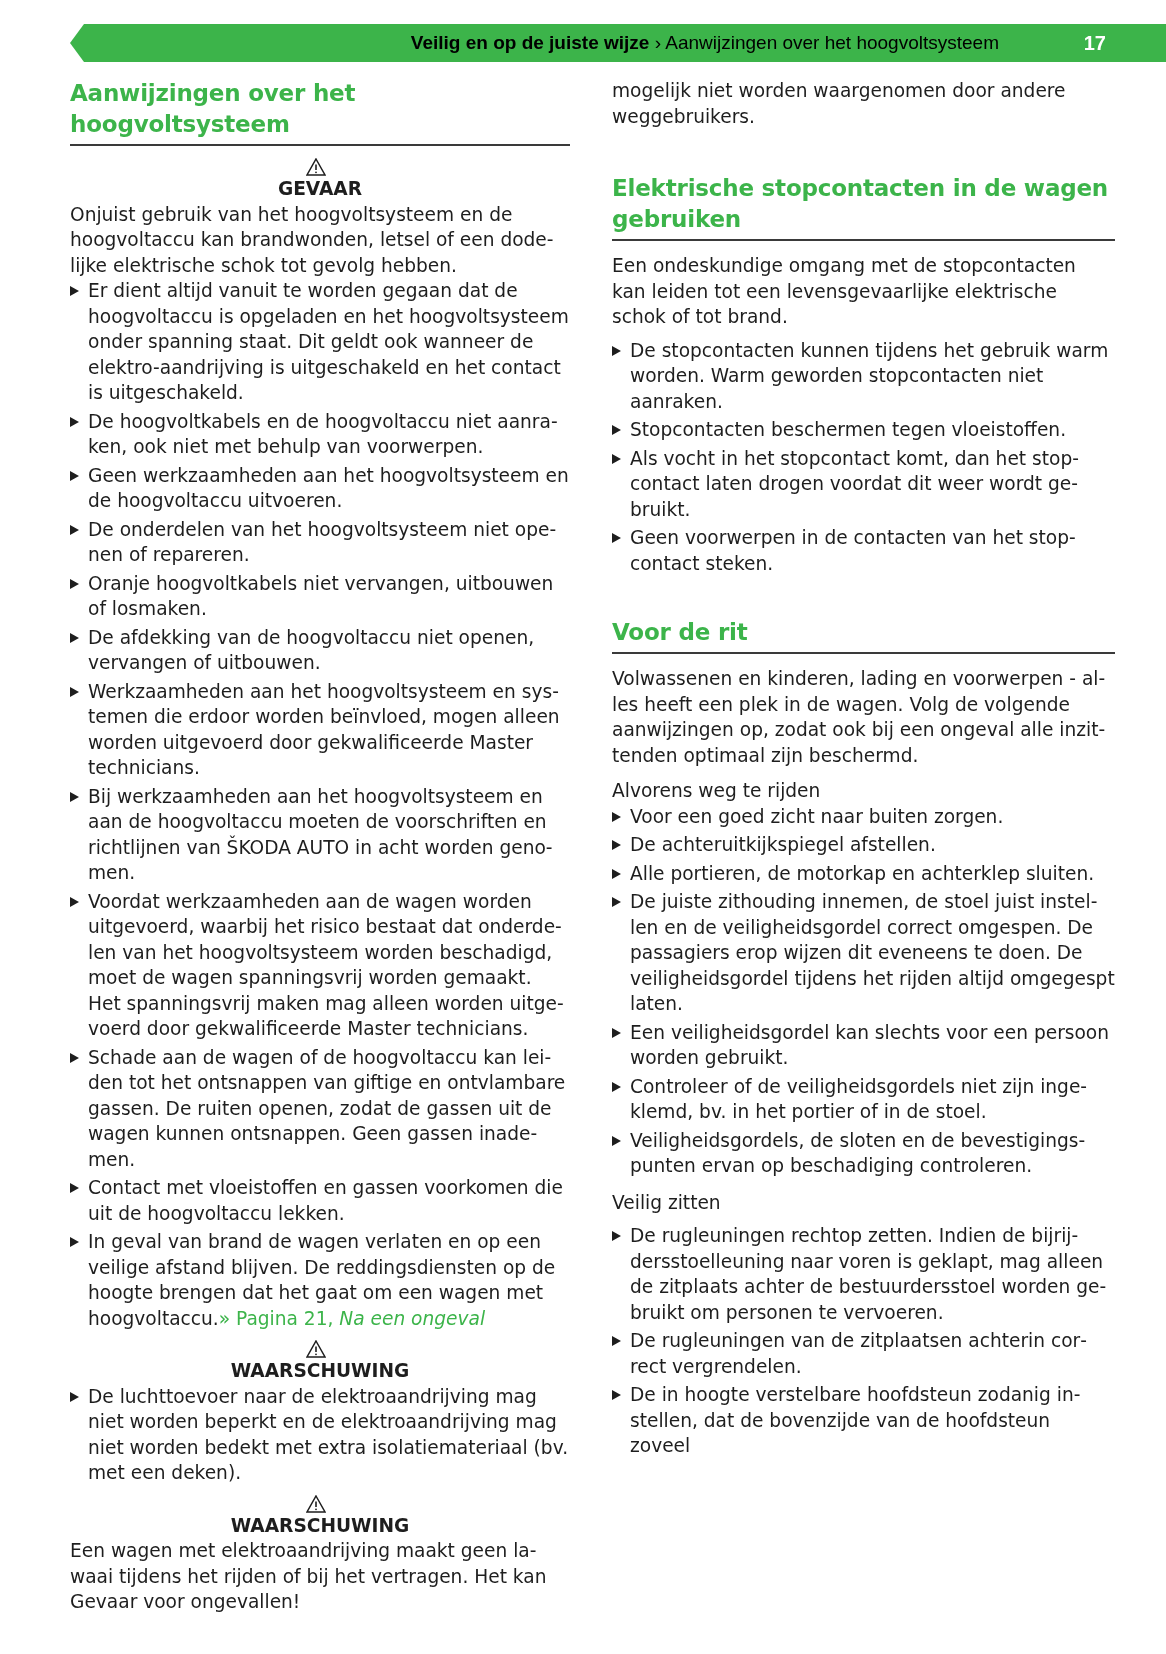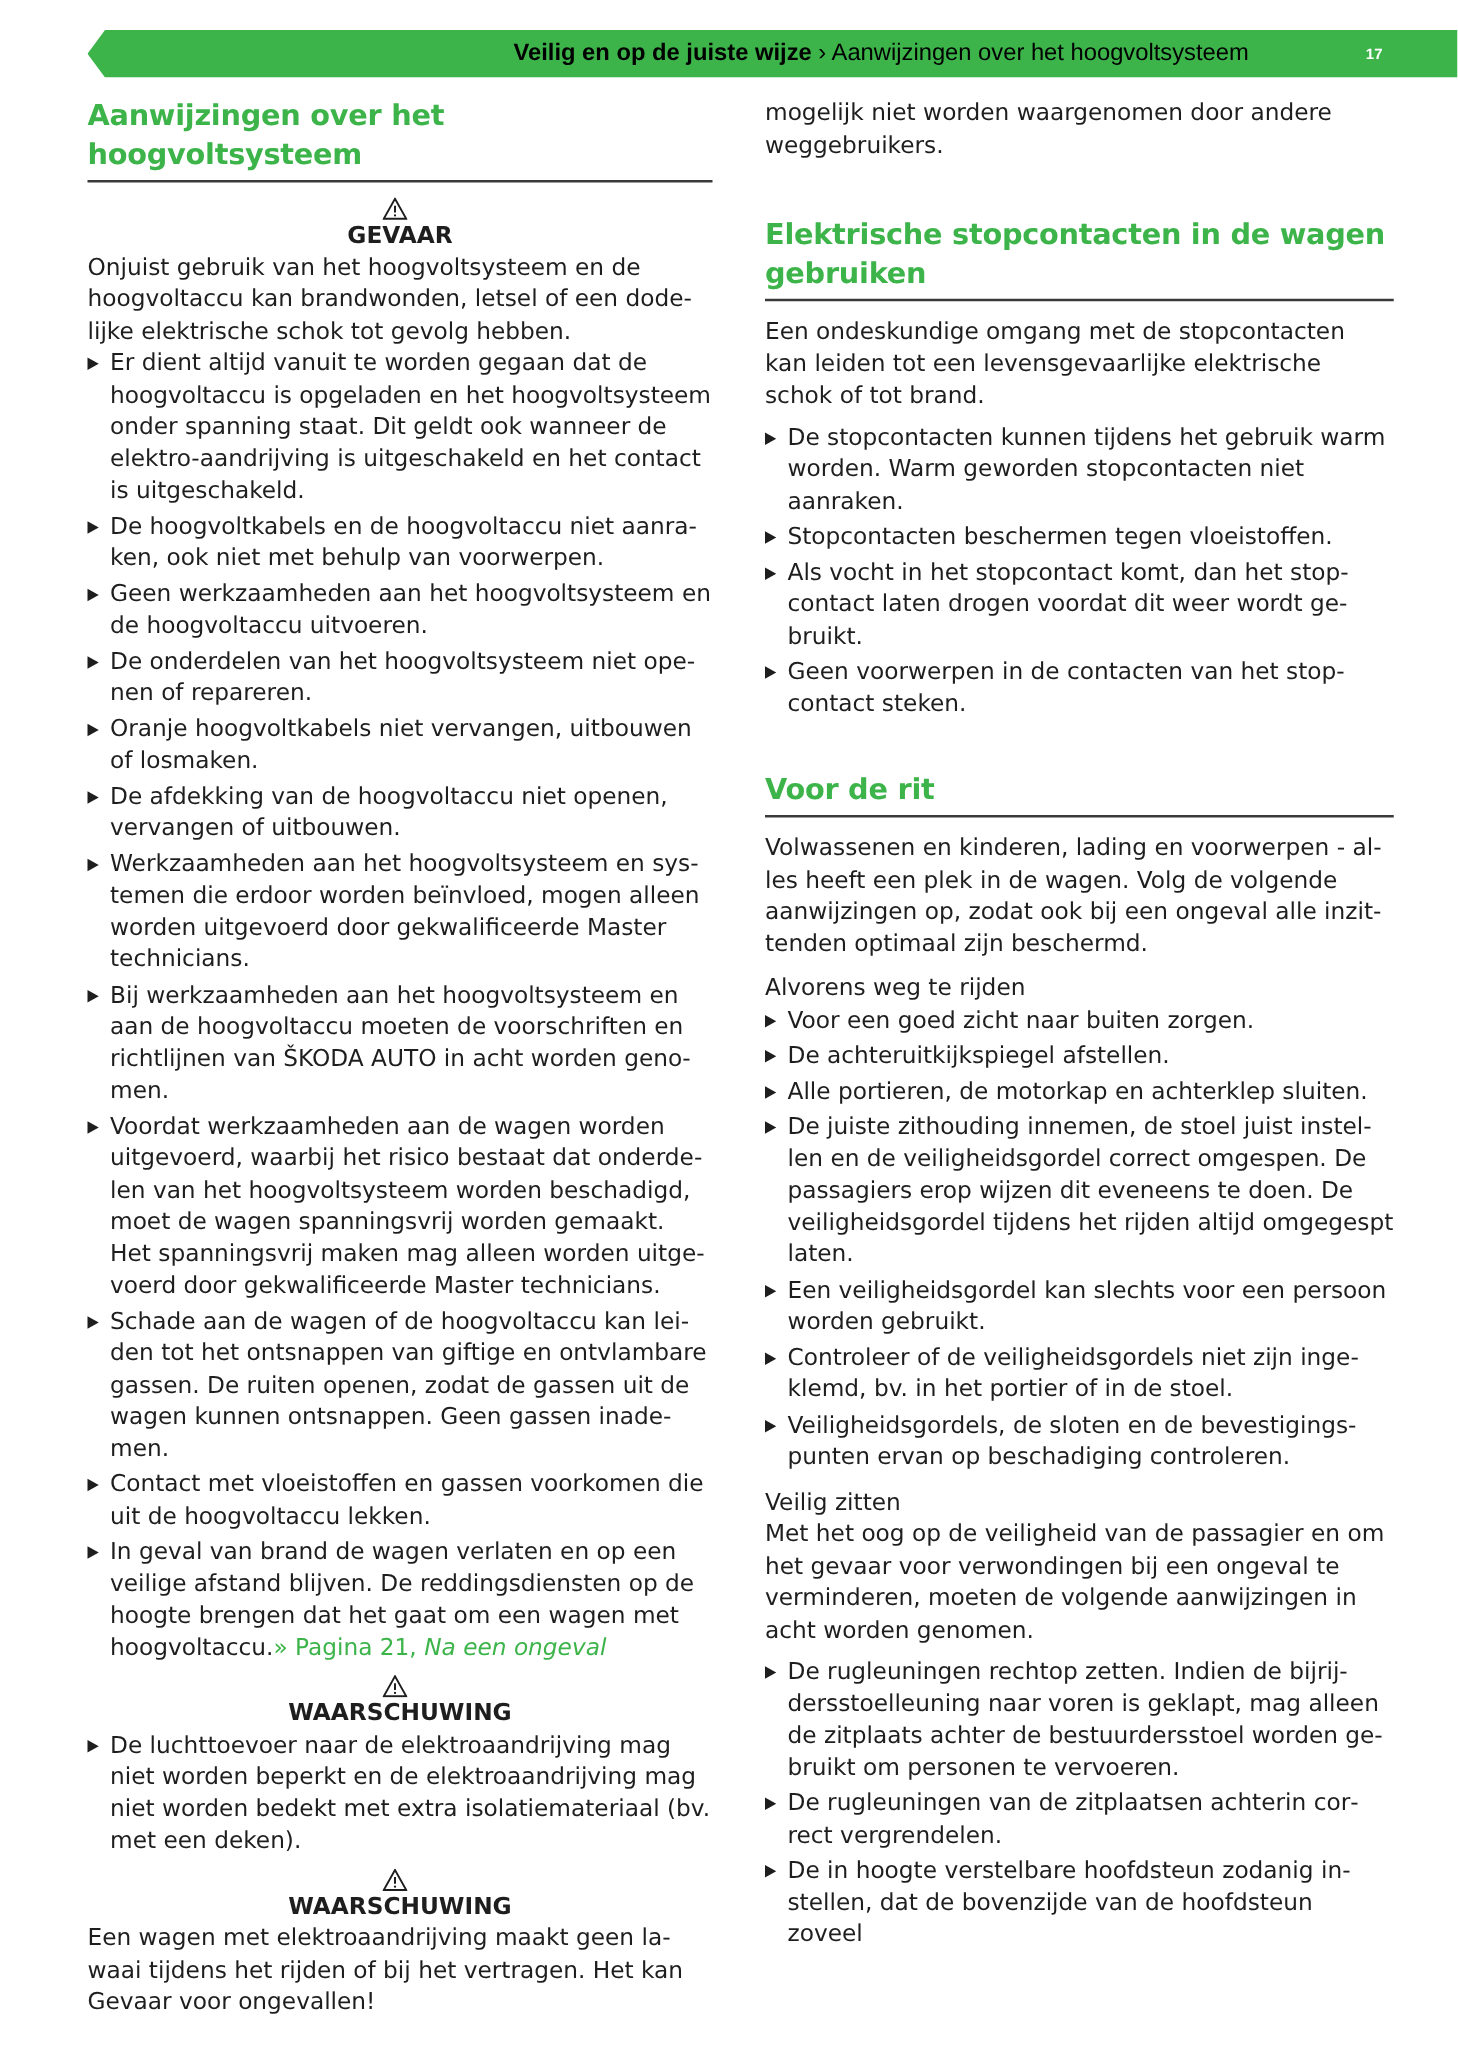"17" .page-num { font-size: 12px -> 20px }
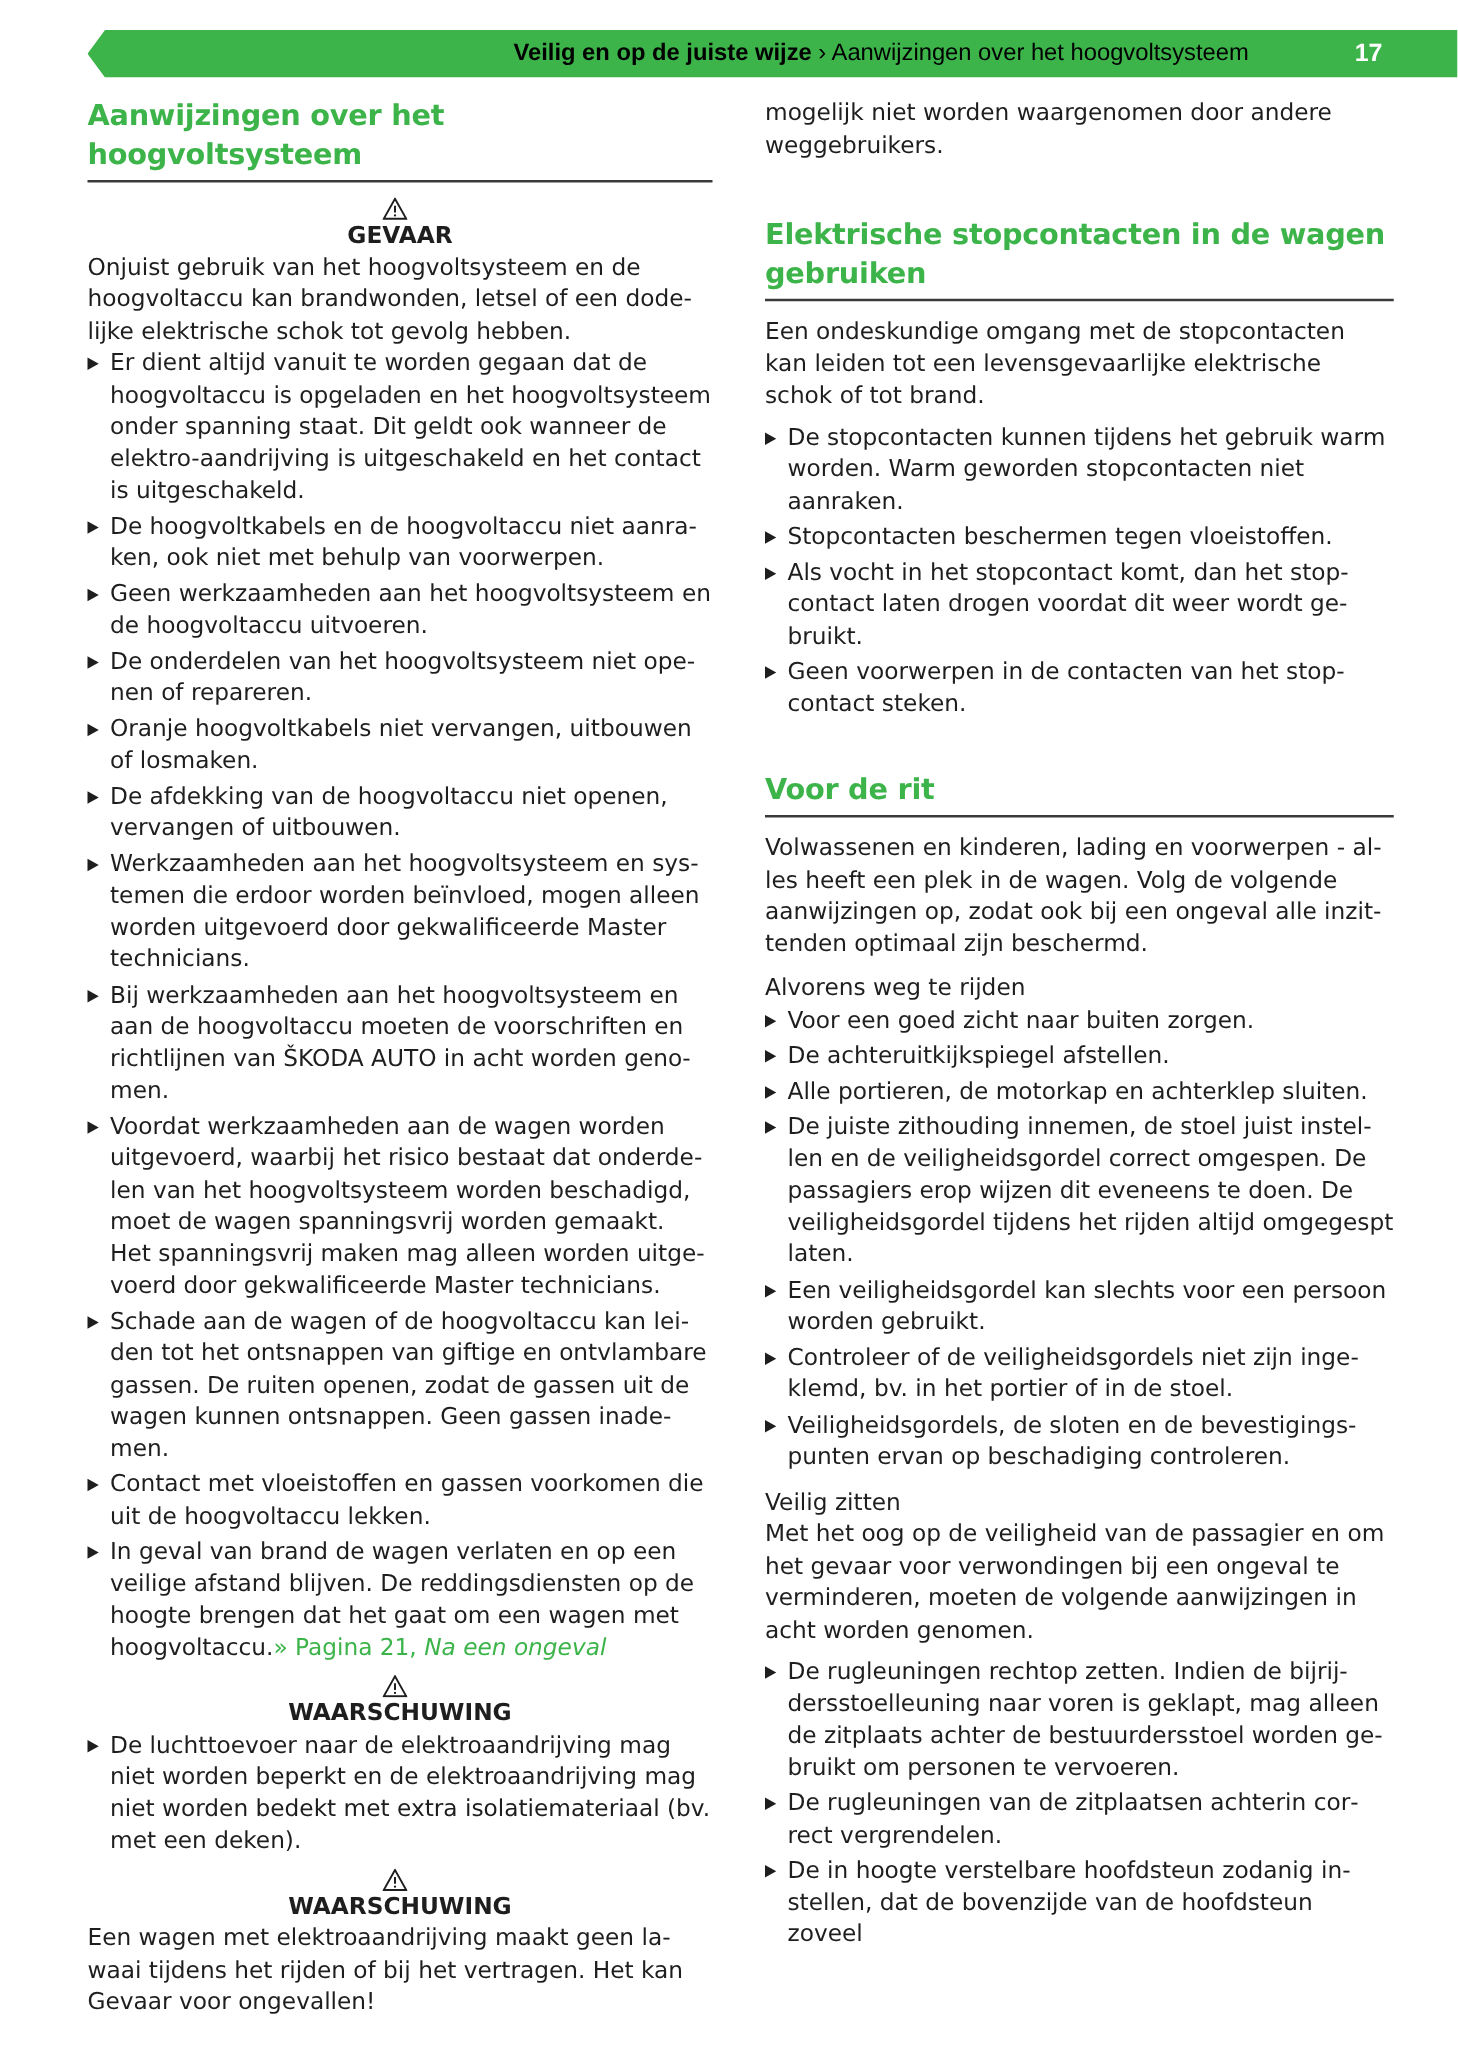"Met het oog op de" p { html: <p>Met het oog op de veiligheid van de passagier en om het gevaar voor verwondingen bij een ongeval te verminderen, moeten de volgende aanwijzingen in acht worden genomen.</p> -> none }
